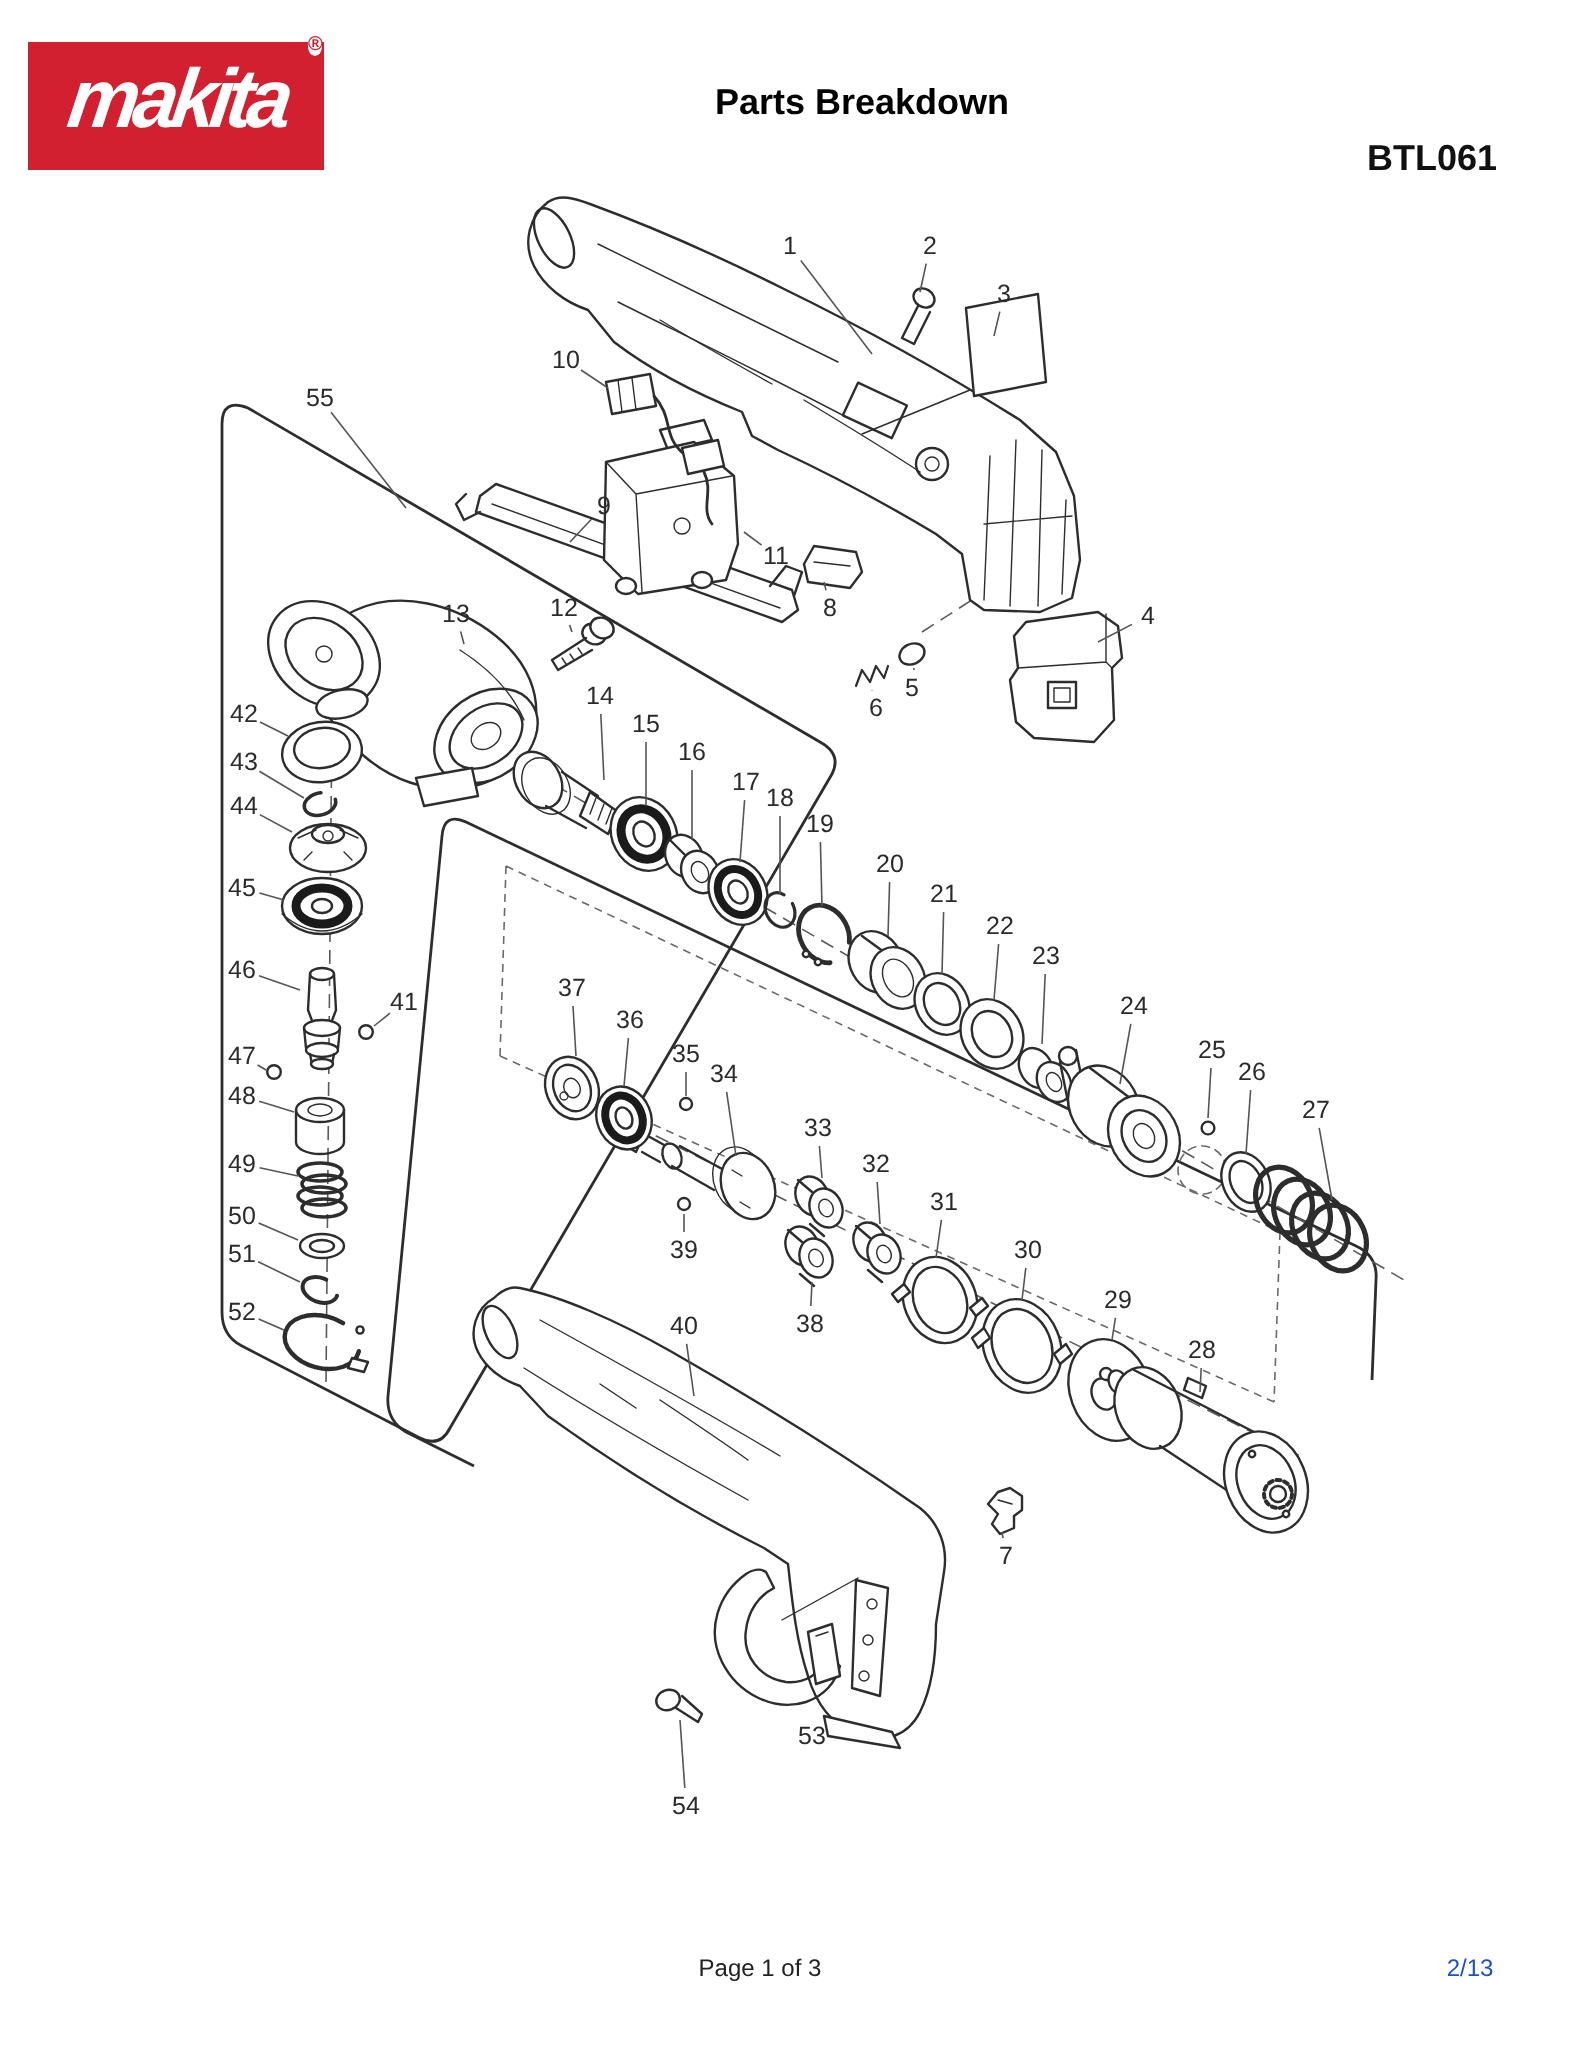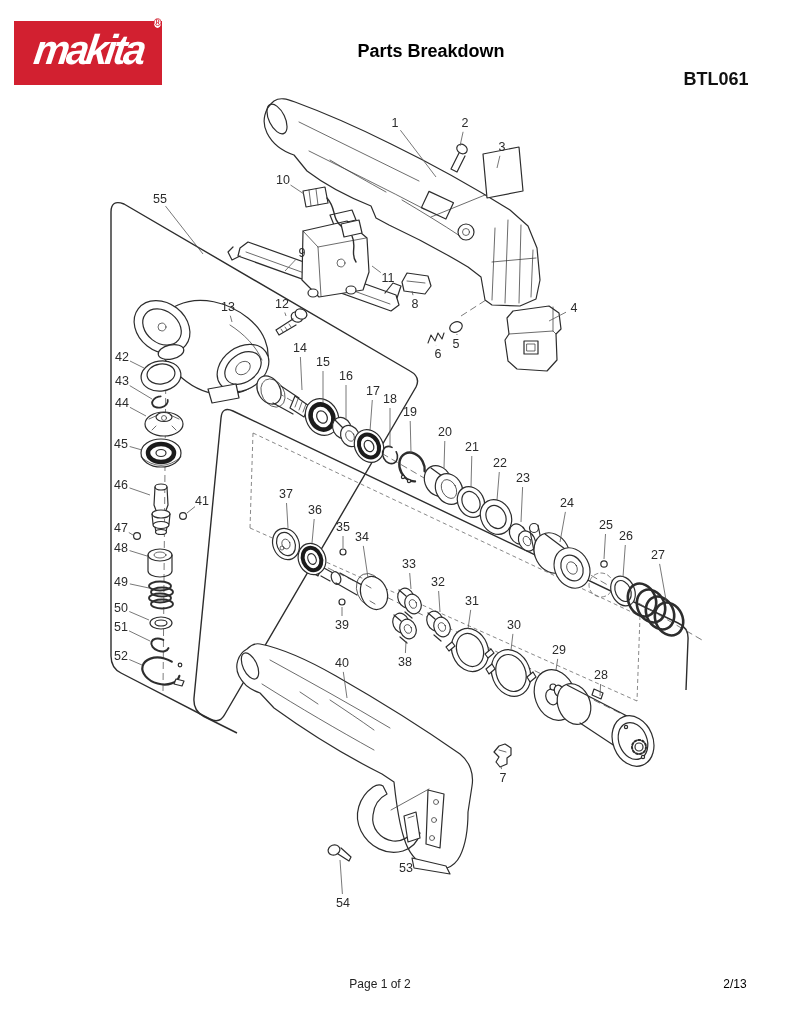"Page 1 of 2" div.page-num { text: 2 -> 3 }
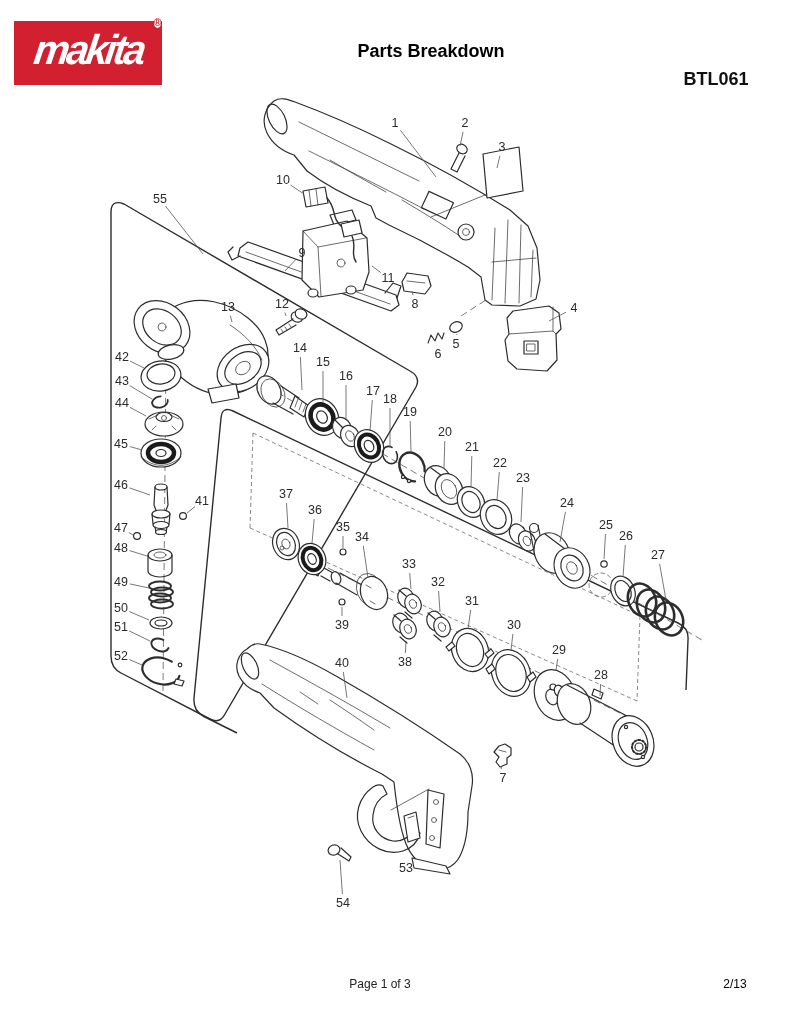"2/13" .sheet-num { color: #000000 -> #1d4ed8 }
